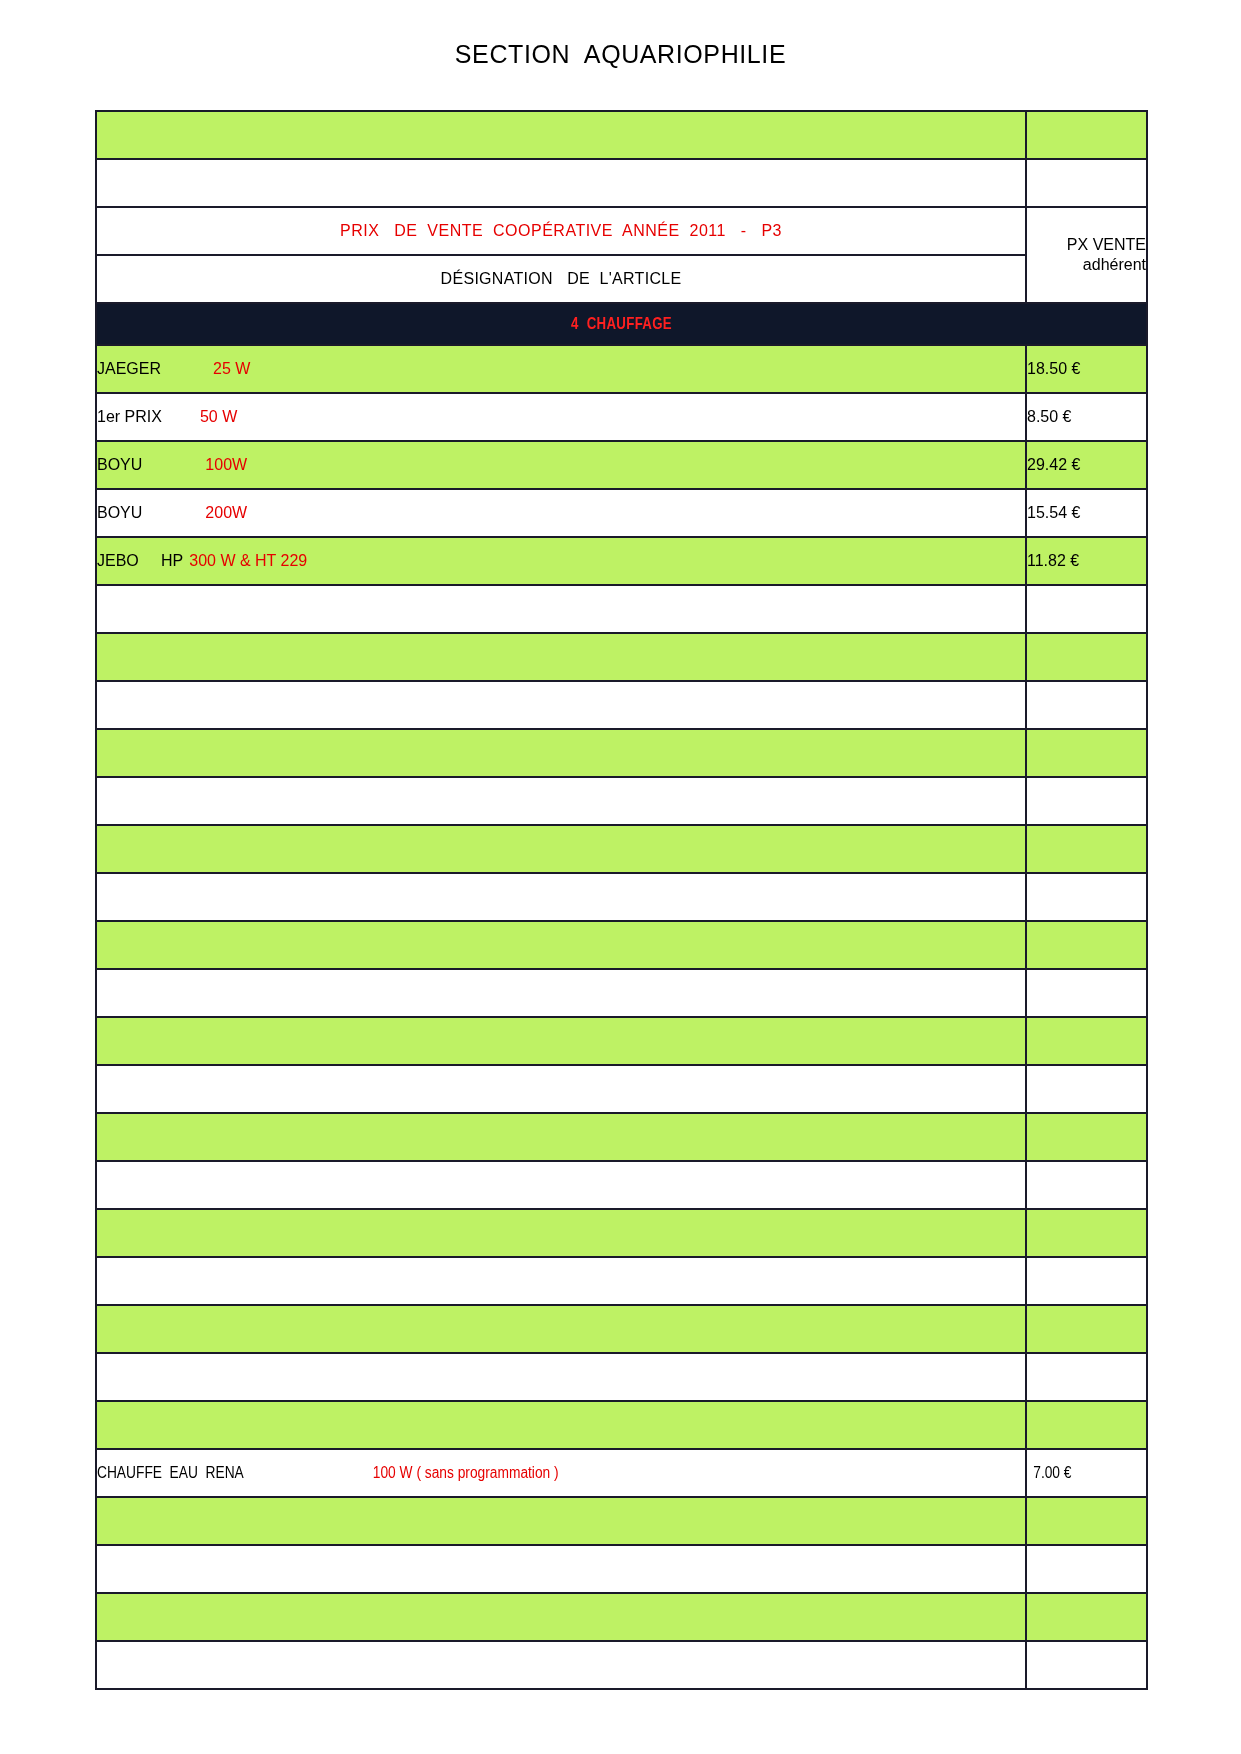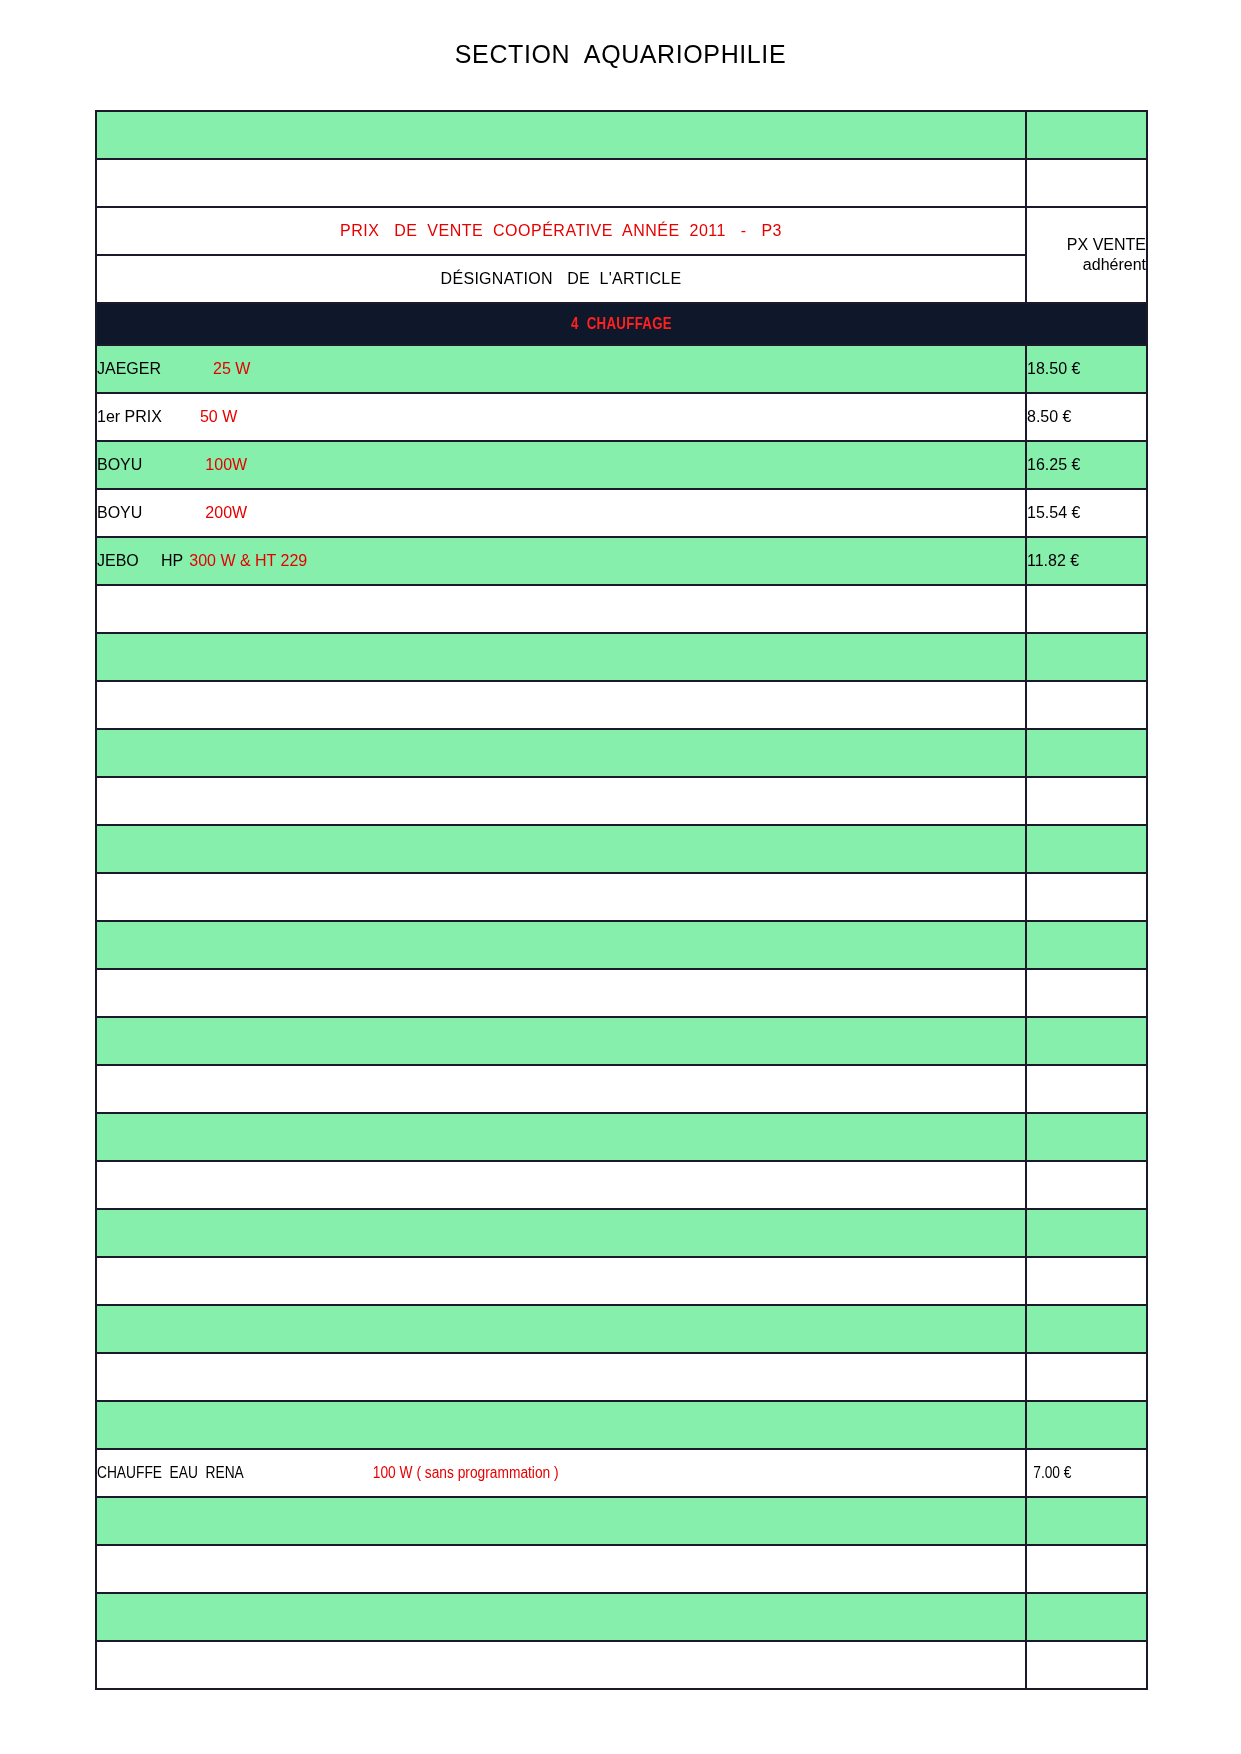"JAEGER 25 W" tr.cyan > td { background: #86efac -> #bef264 }
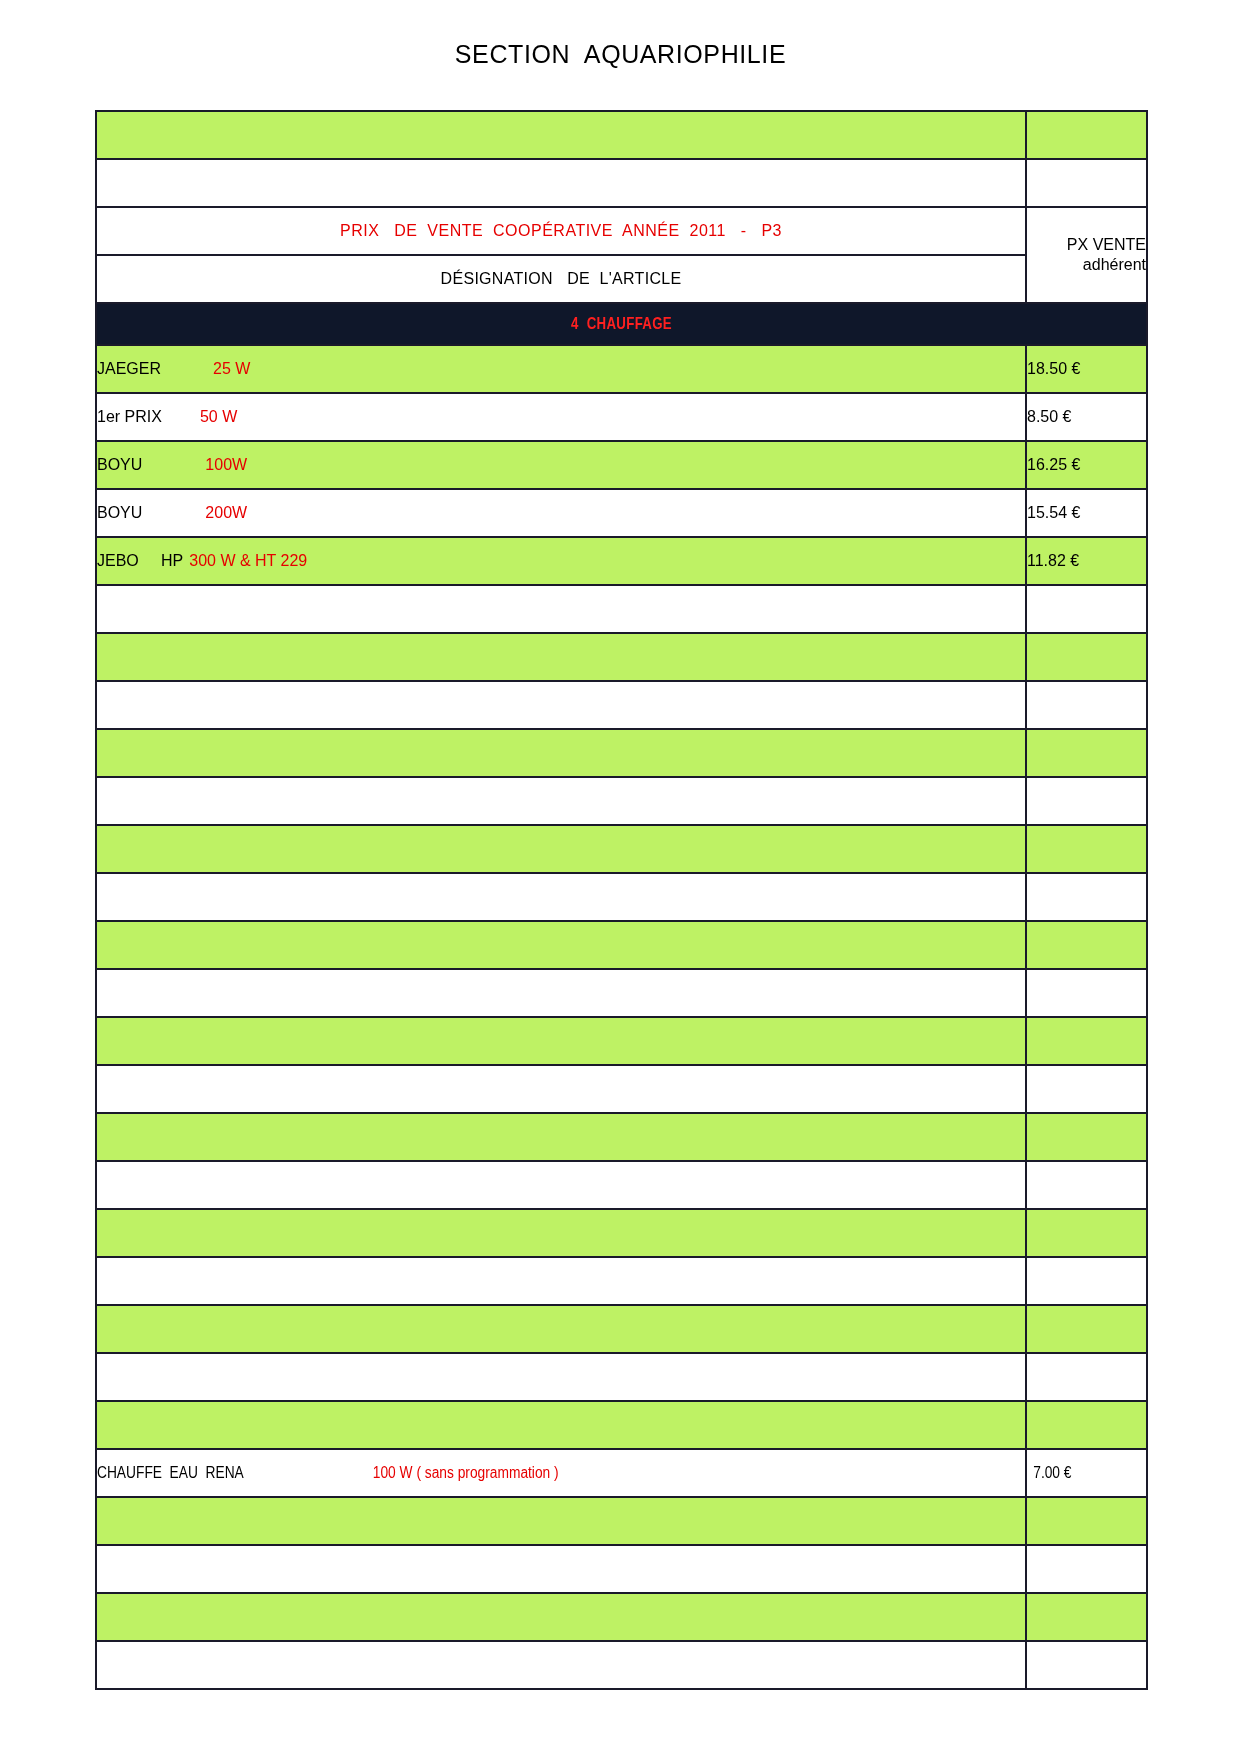"16.25 €" td.price-cell { text: 16.25 -> 29.42 }
